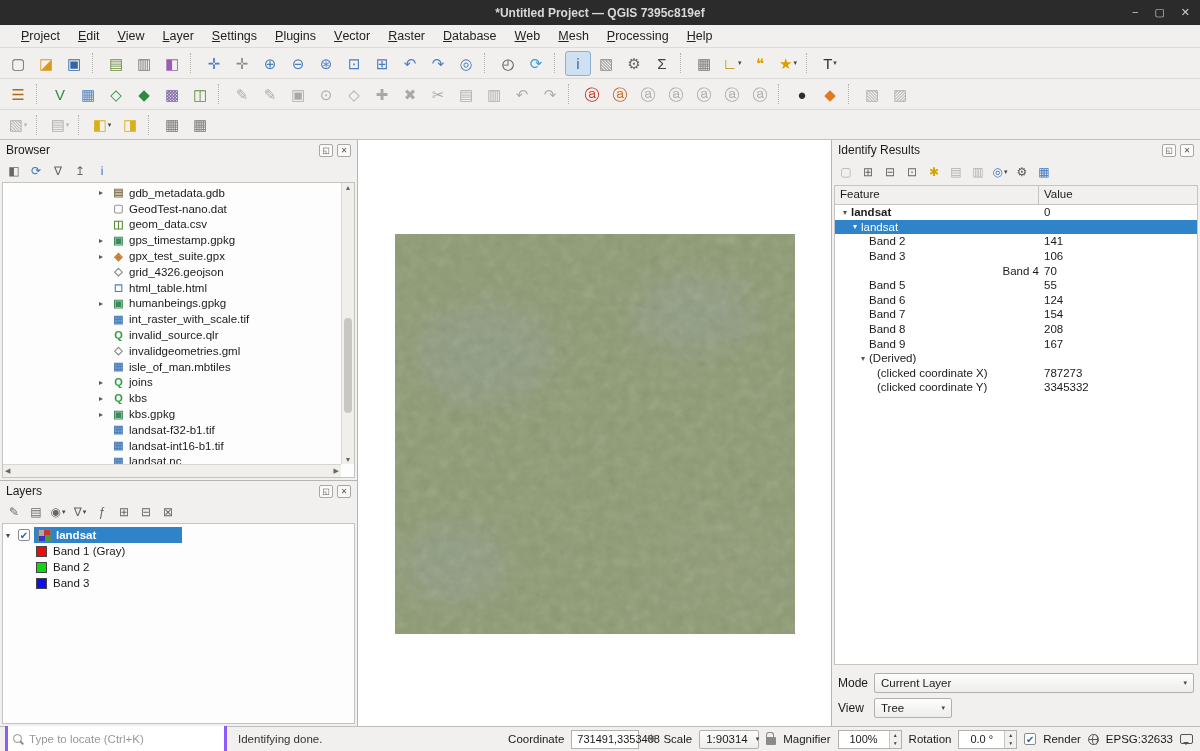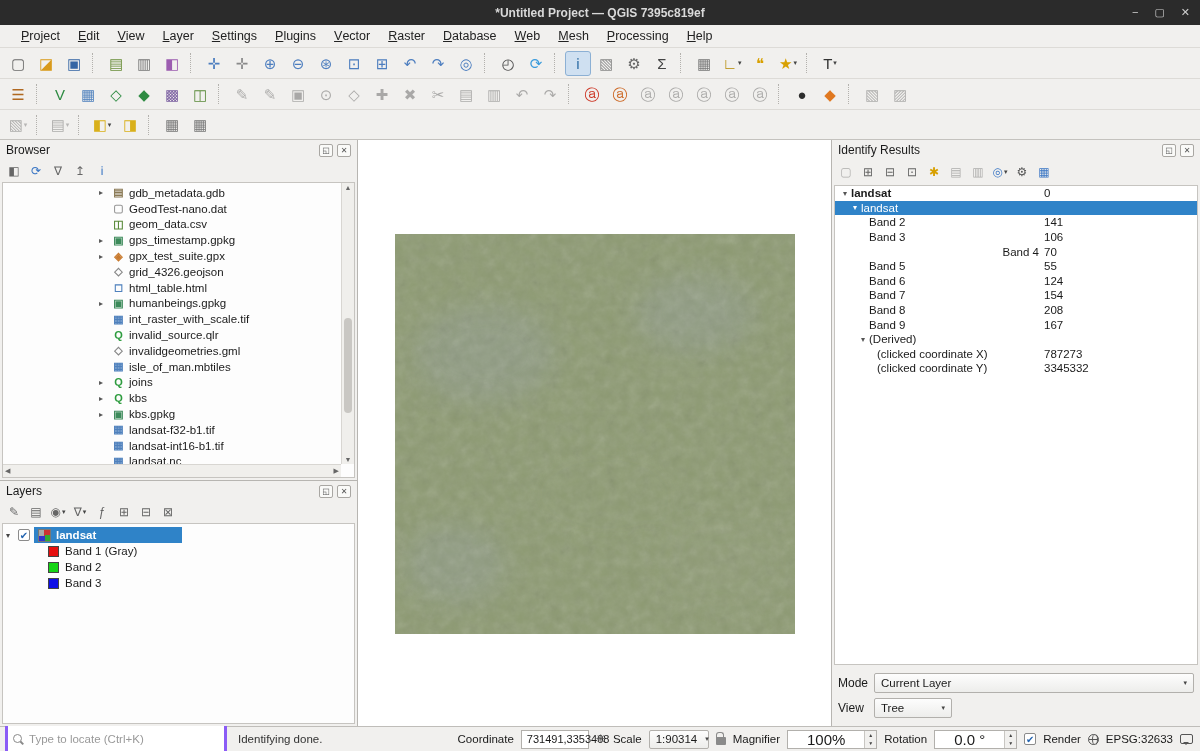"Feature" div.id-header { html: none -> <div> <span>Feature</span> <span>Value</span> </div> }
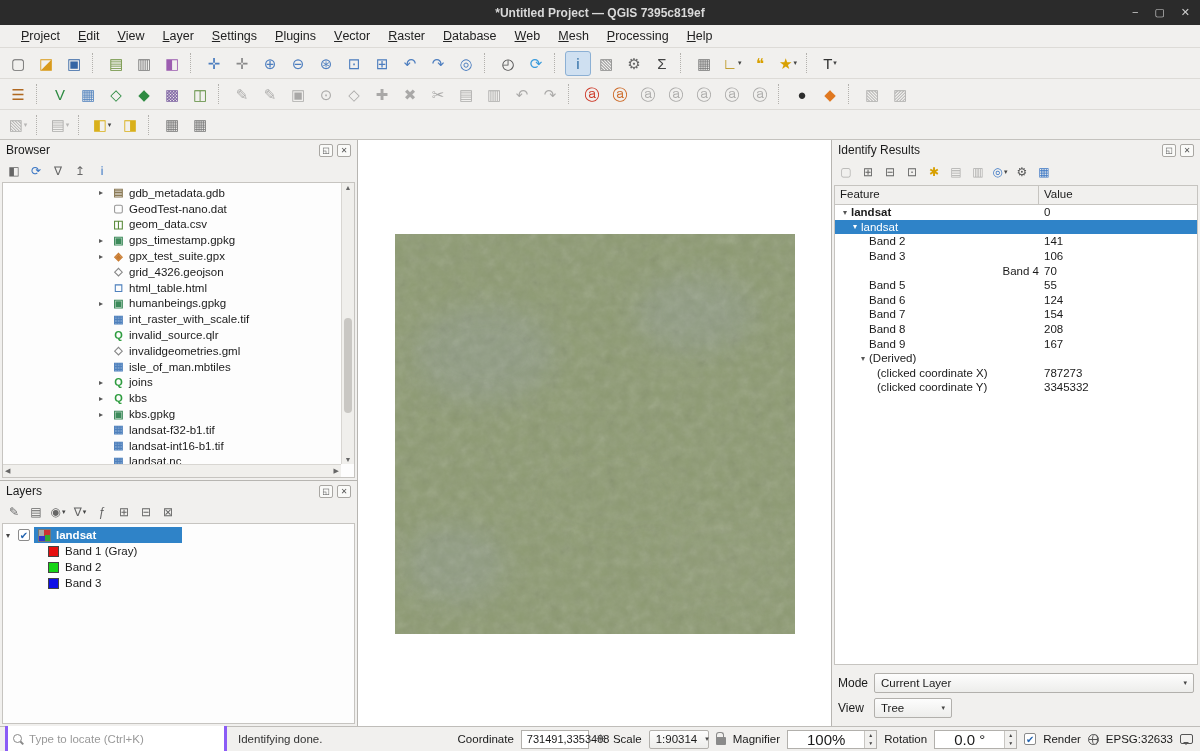"Band 1 (Gray)" .band-row { margin-left: 12px -> none }
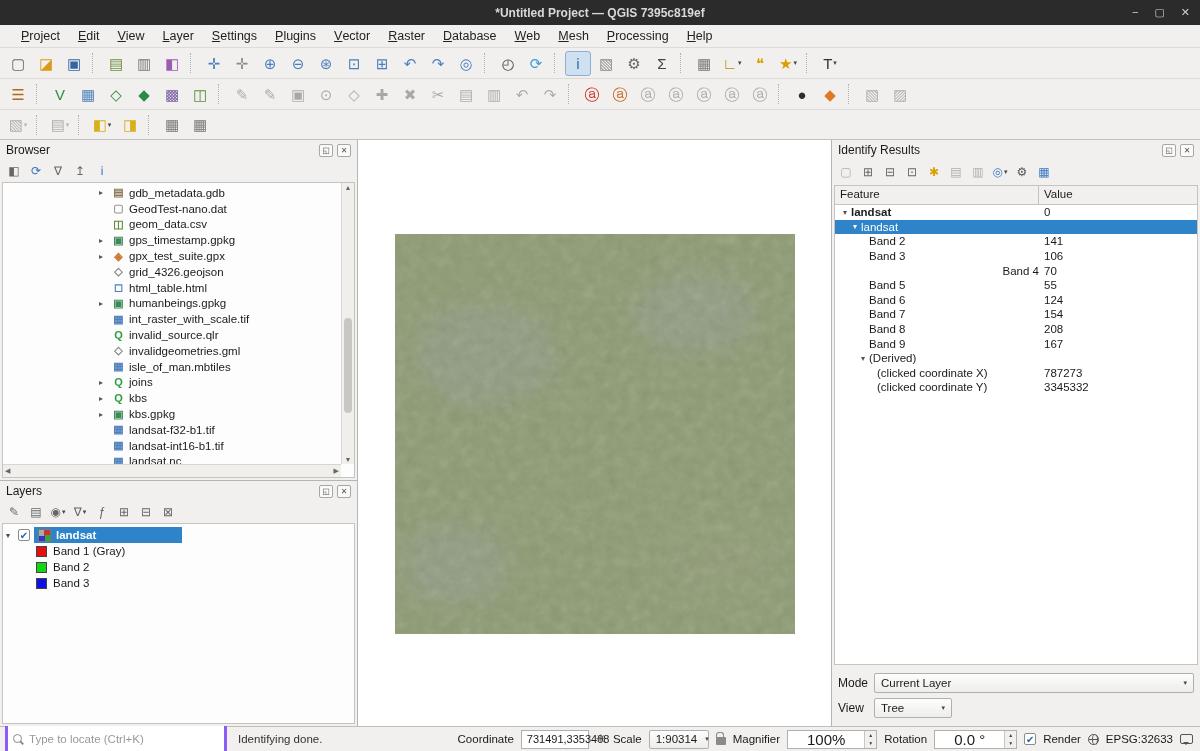"100%" .spin .val { font-size: 15px -> 11px; padding: 0 19px -> 0 11px }
